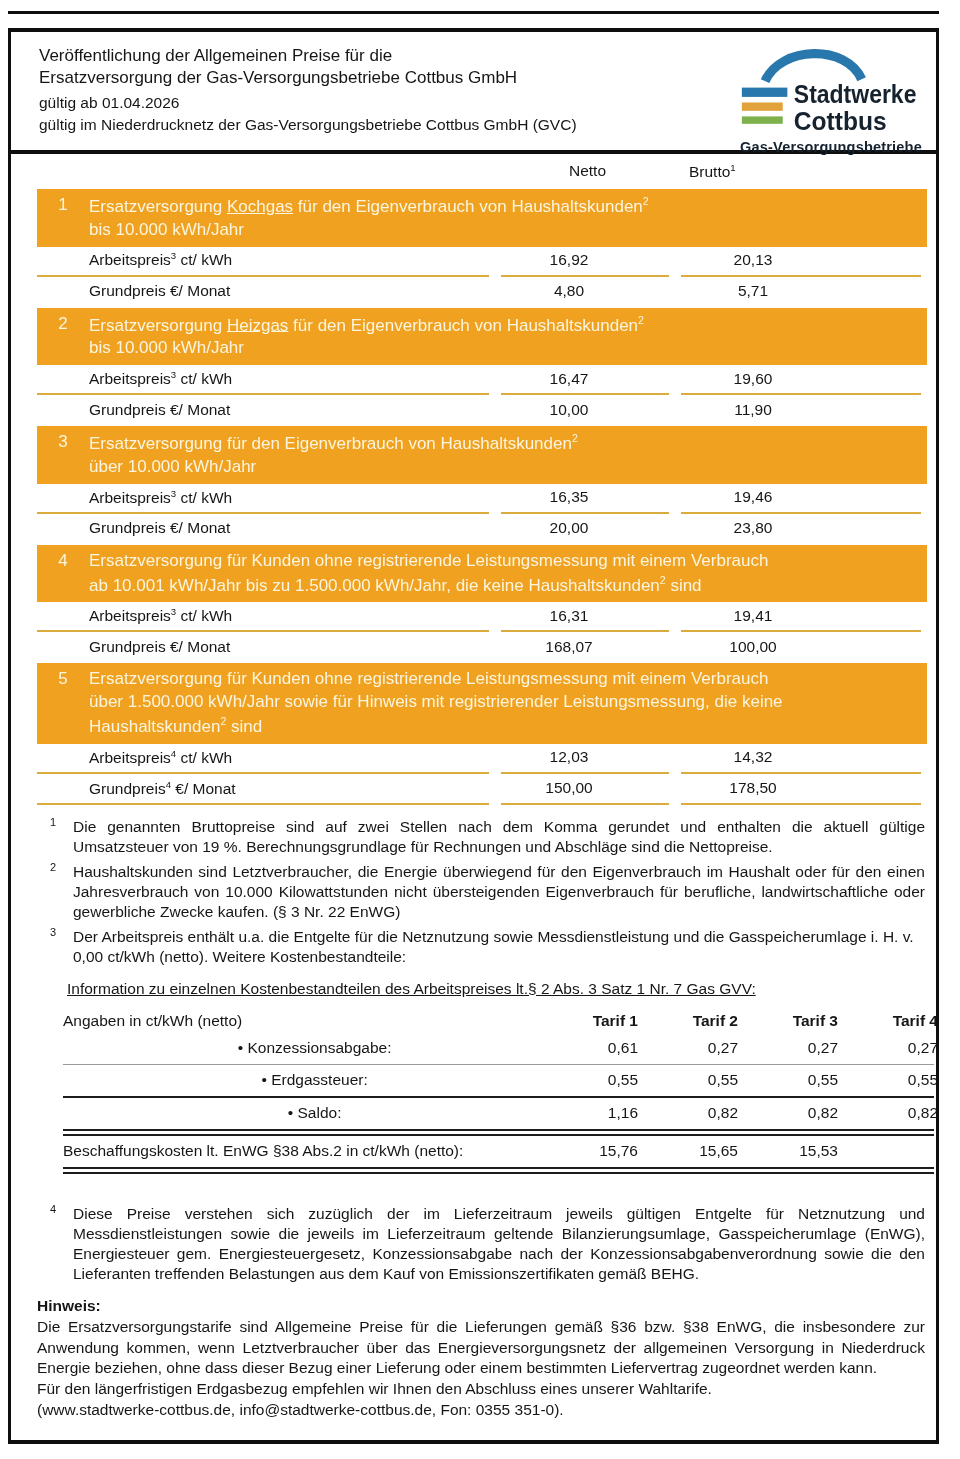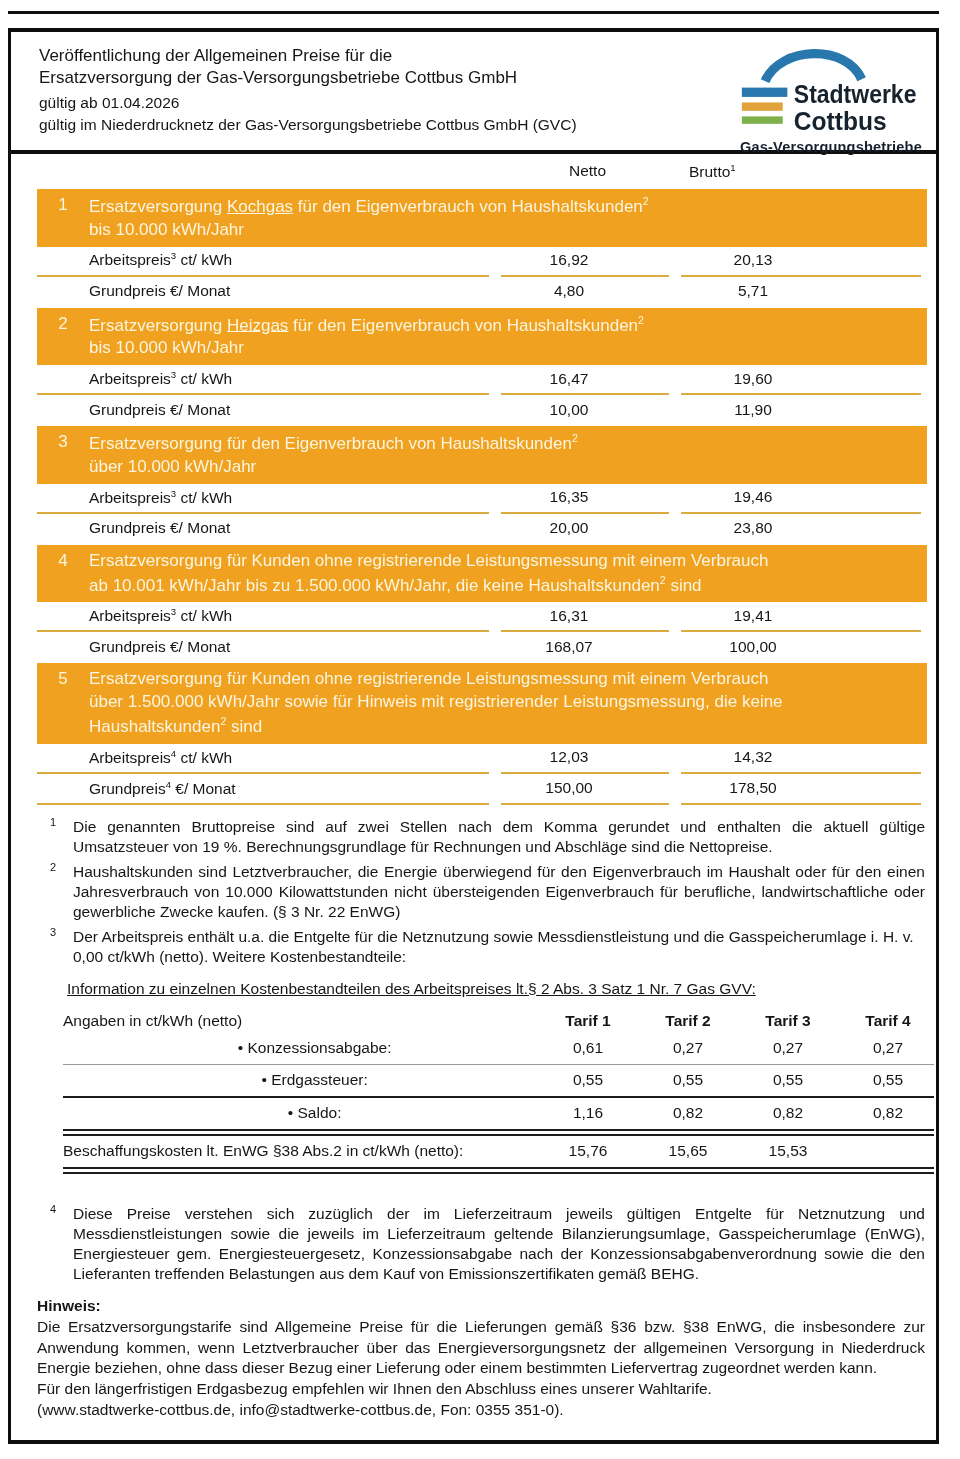"Tarif 1" .crow .cv { text-align: center -> right }
